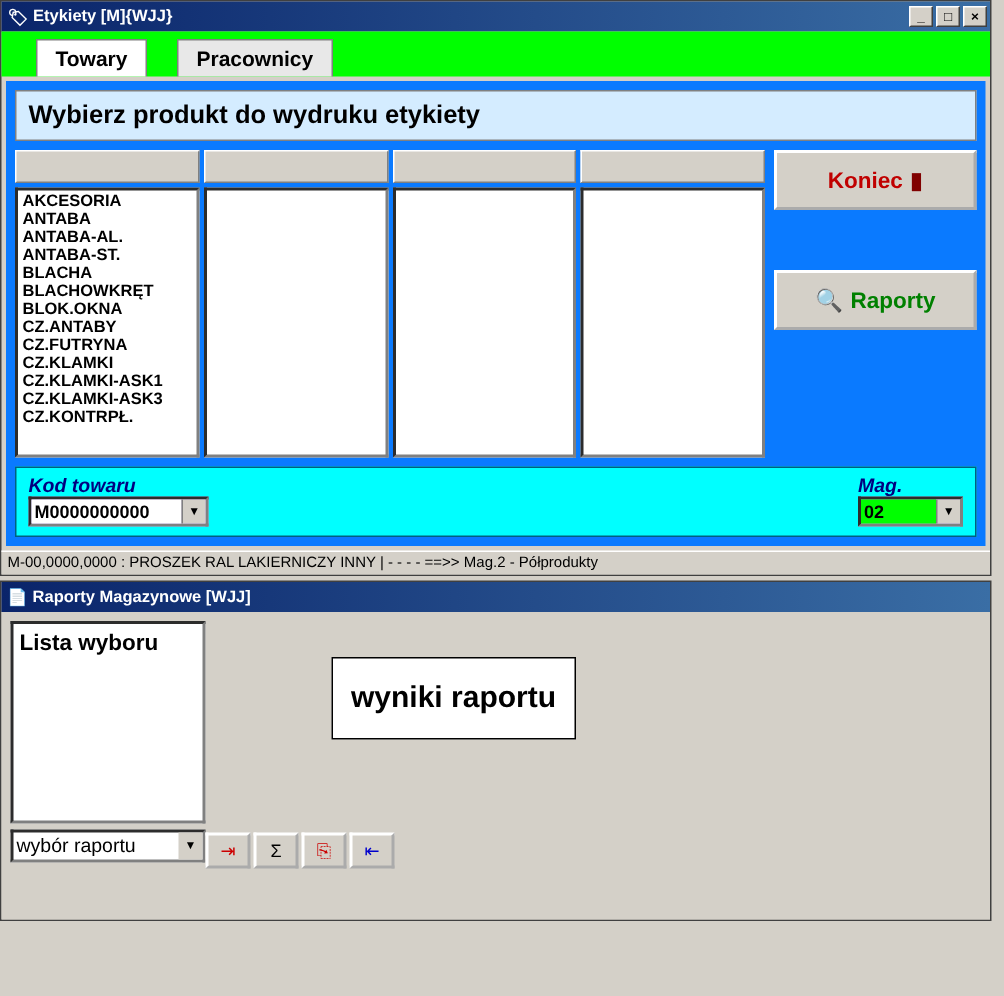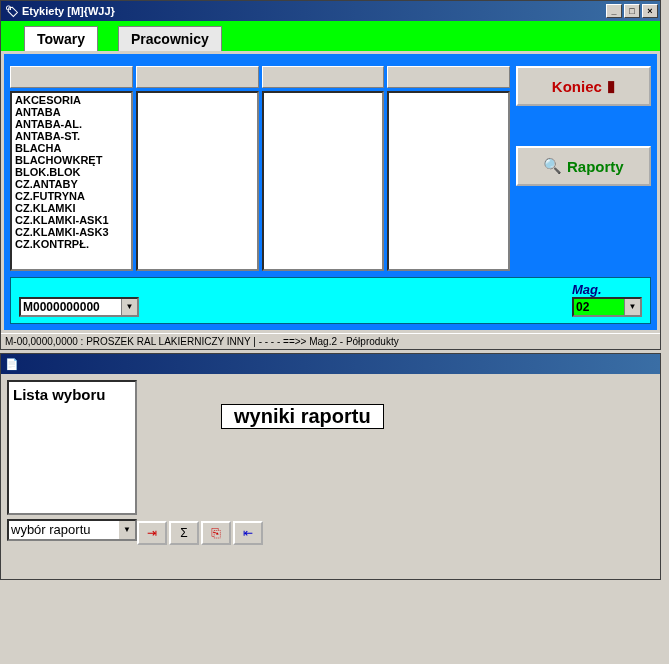"Wybierz produkt do wydruku etykiety" div { html: none -> <div> <div> <div>Wybierz produkt do wydruku etykiety</div> </div> </div> }
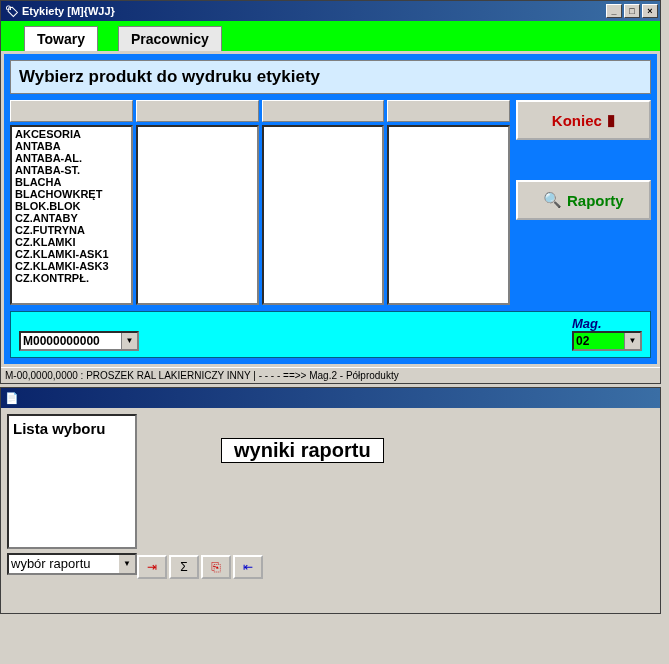"BLOK.BLOK" div { text: BLOK.BLOK -> BLOK.OKNA }
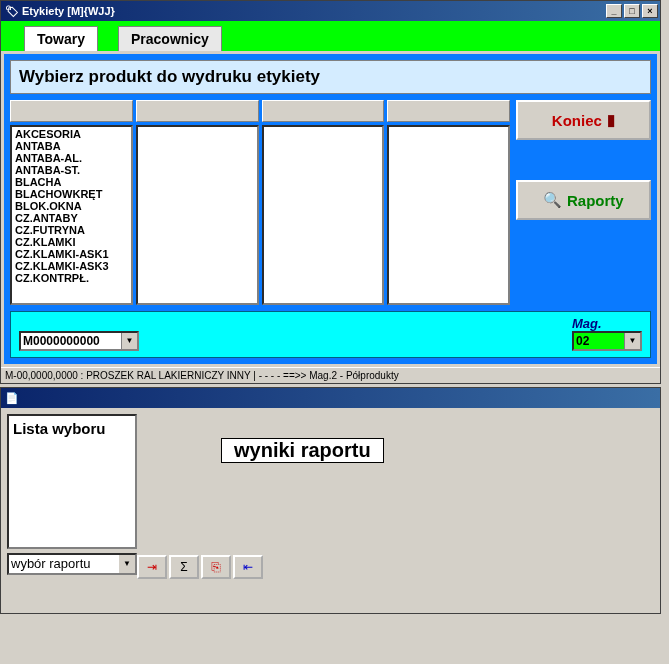"Kod towaru" div.fieldlabel { html: none -> <div>Kod towaru</div> }
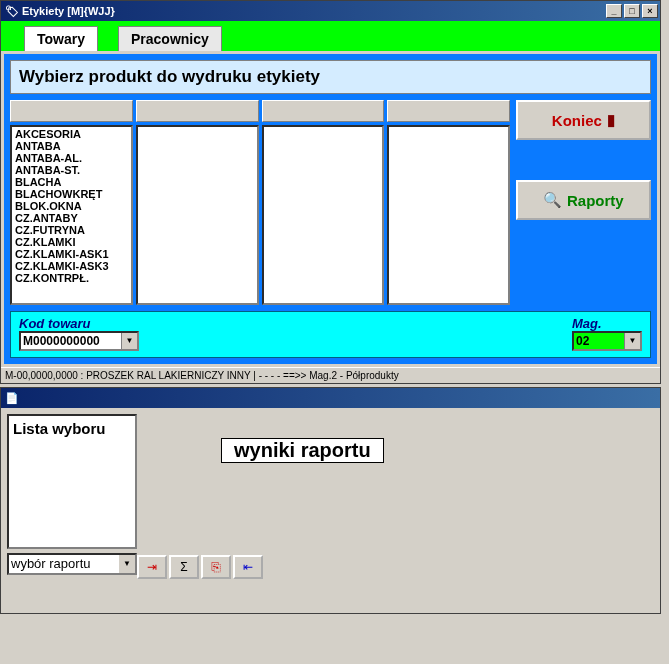"Raporty Magazynowe [WJJ]" span.title { html: none -> <span>Raporty Magazynowe [WJJ]</span> }
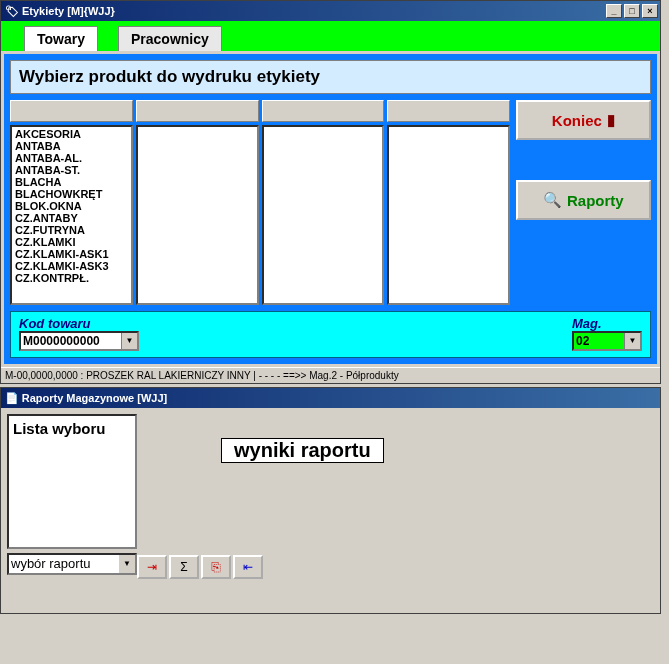"wyniki raportu" .resultlabel { padding: 0 12px -> 15px 12px }
